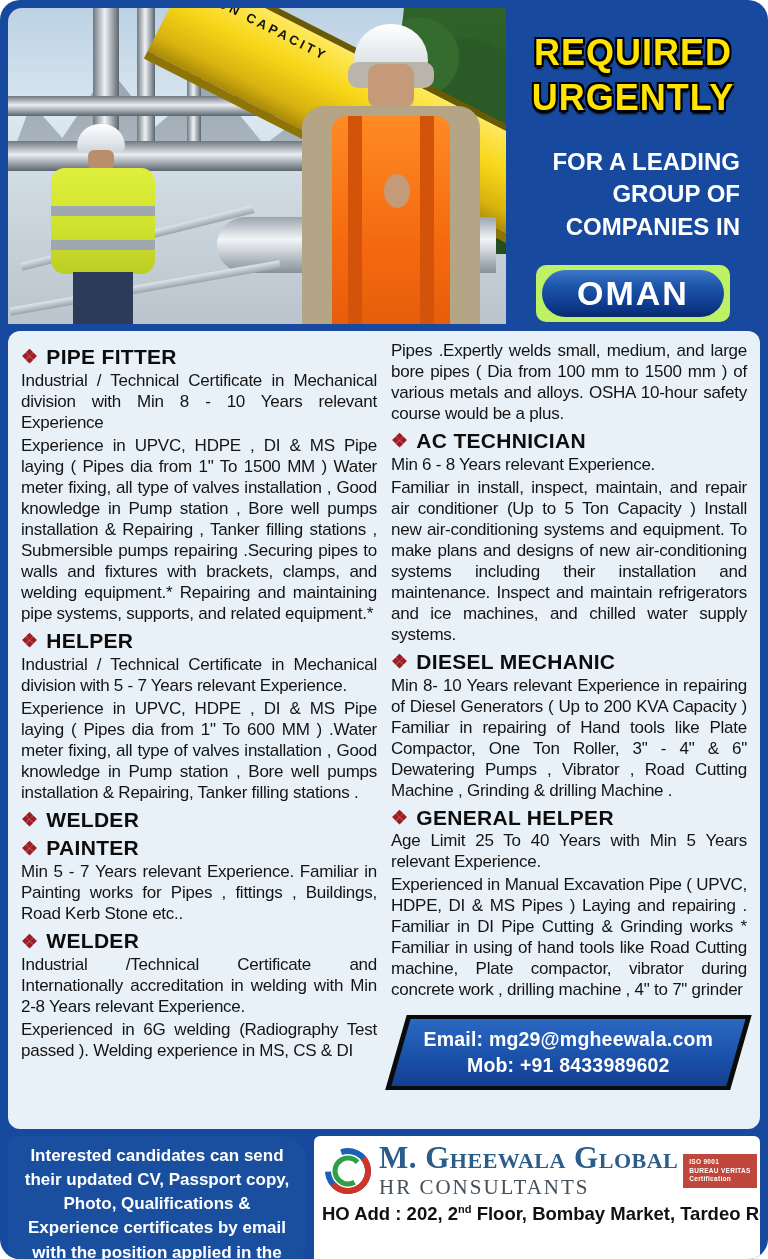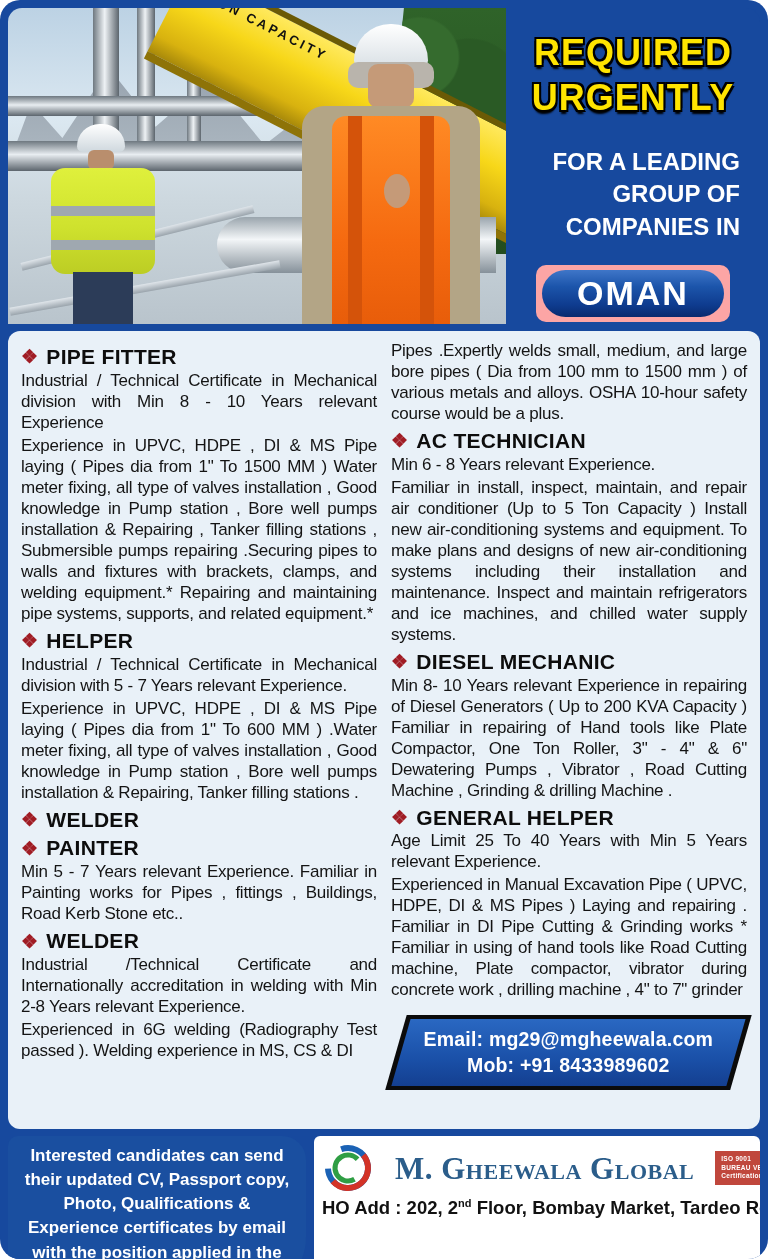"OMAN" .oman-box { background: #fca5a5 -> #bef264 }
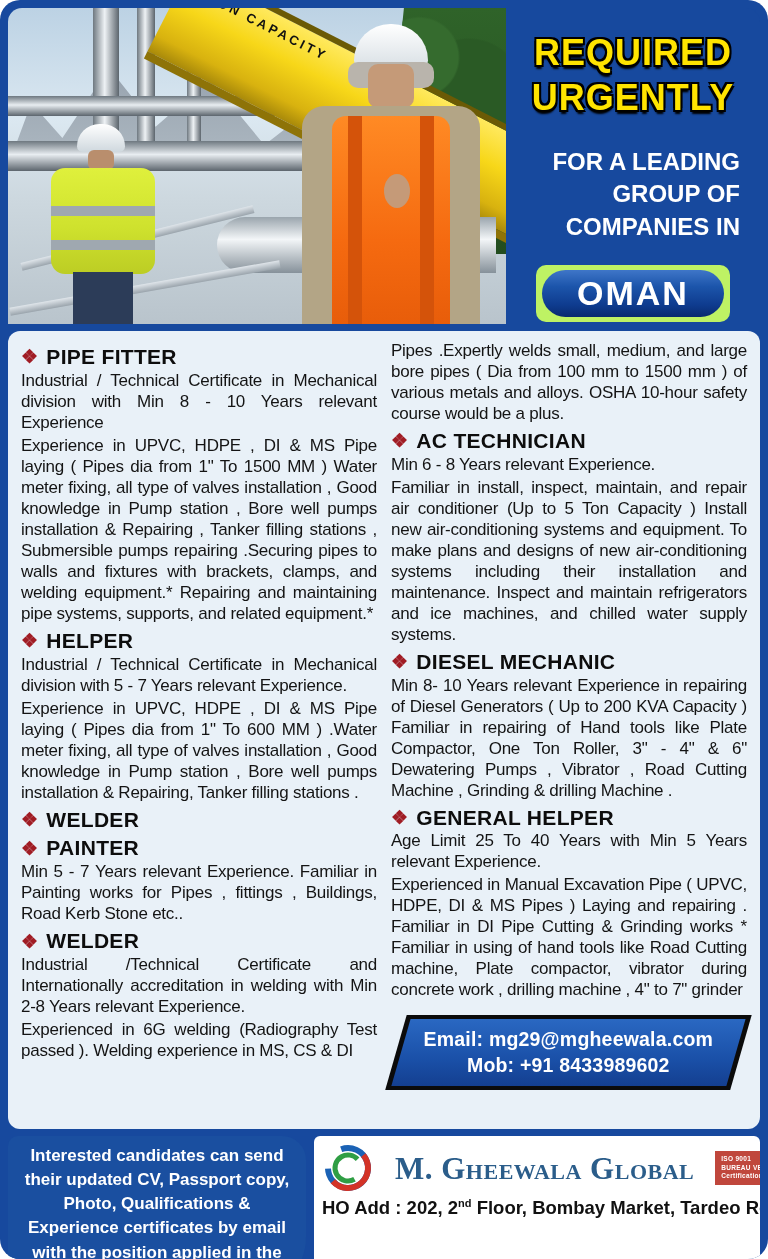"M. Gheewala Global" .logo-row { gap: 21px -> 5px }
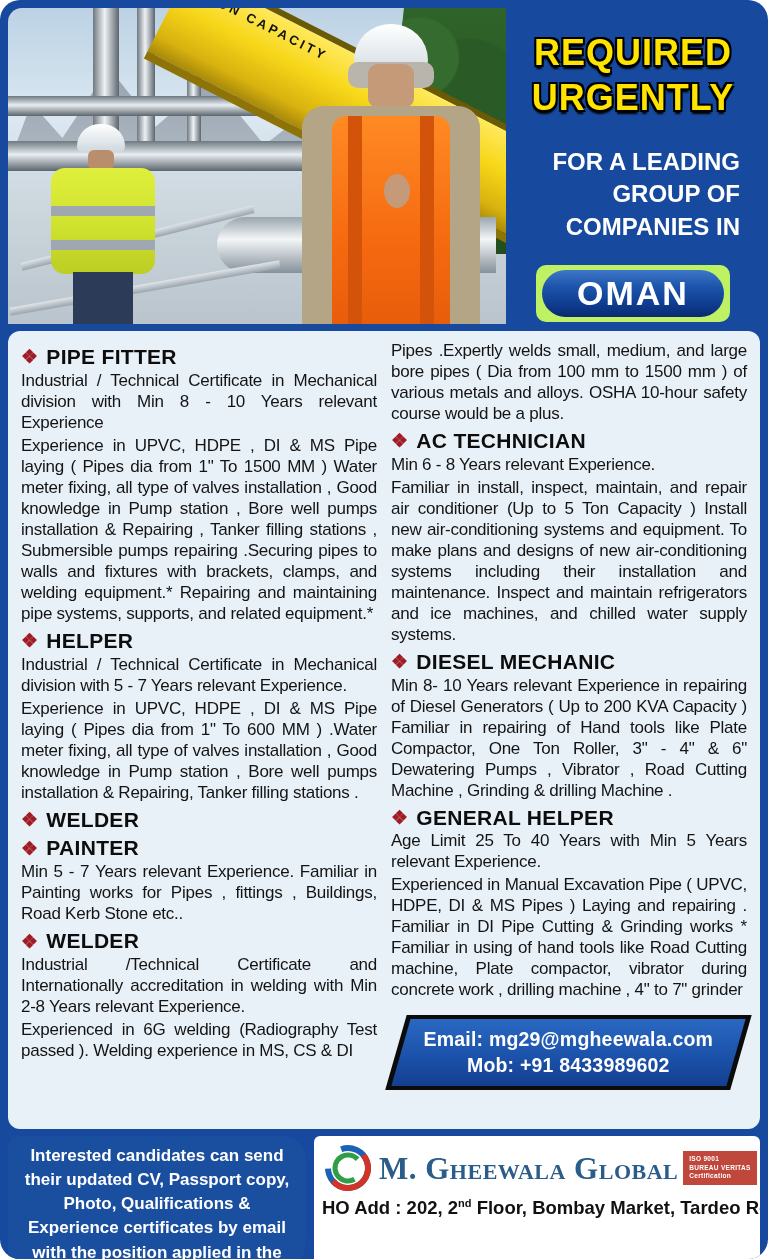"HR CONSULTANTS" div.company-sub { html: none -> <div>HR CONSULTANTS</div> }
